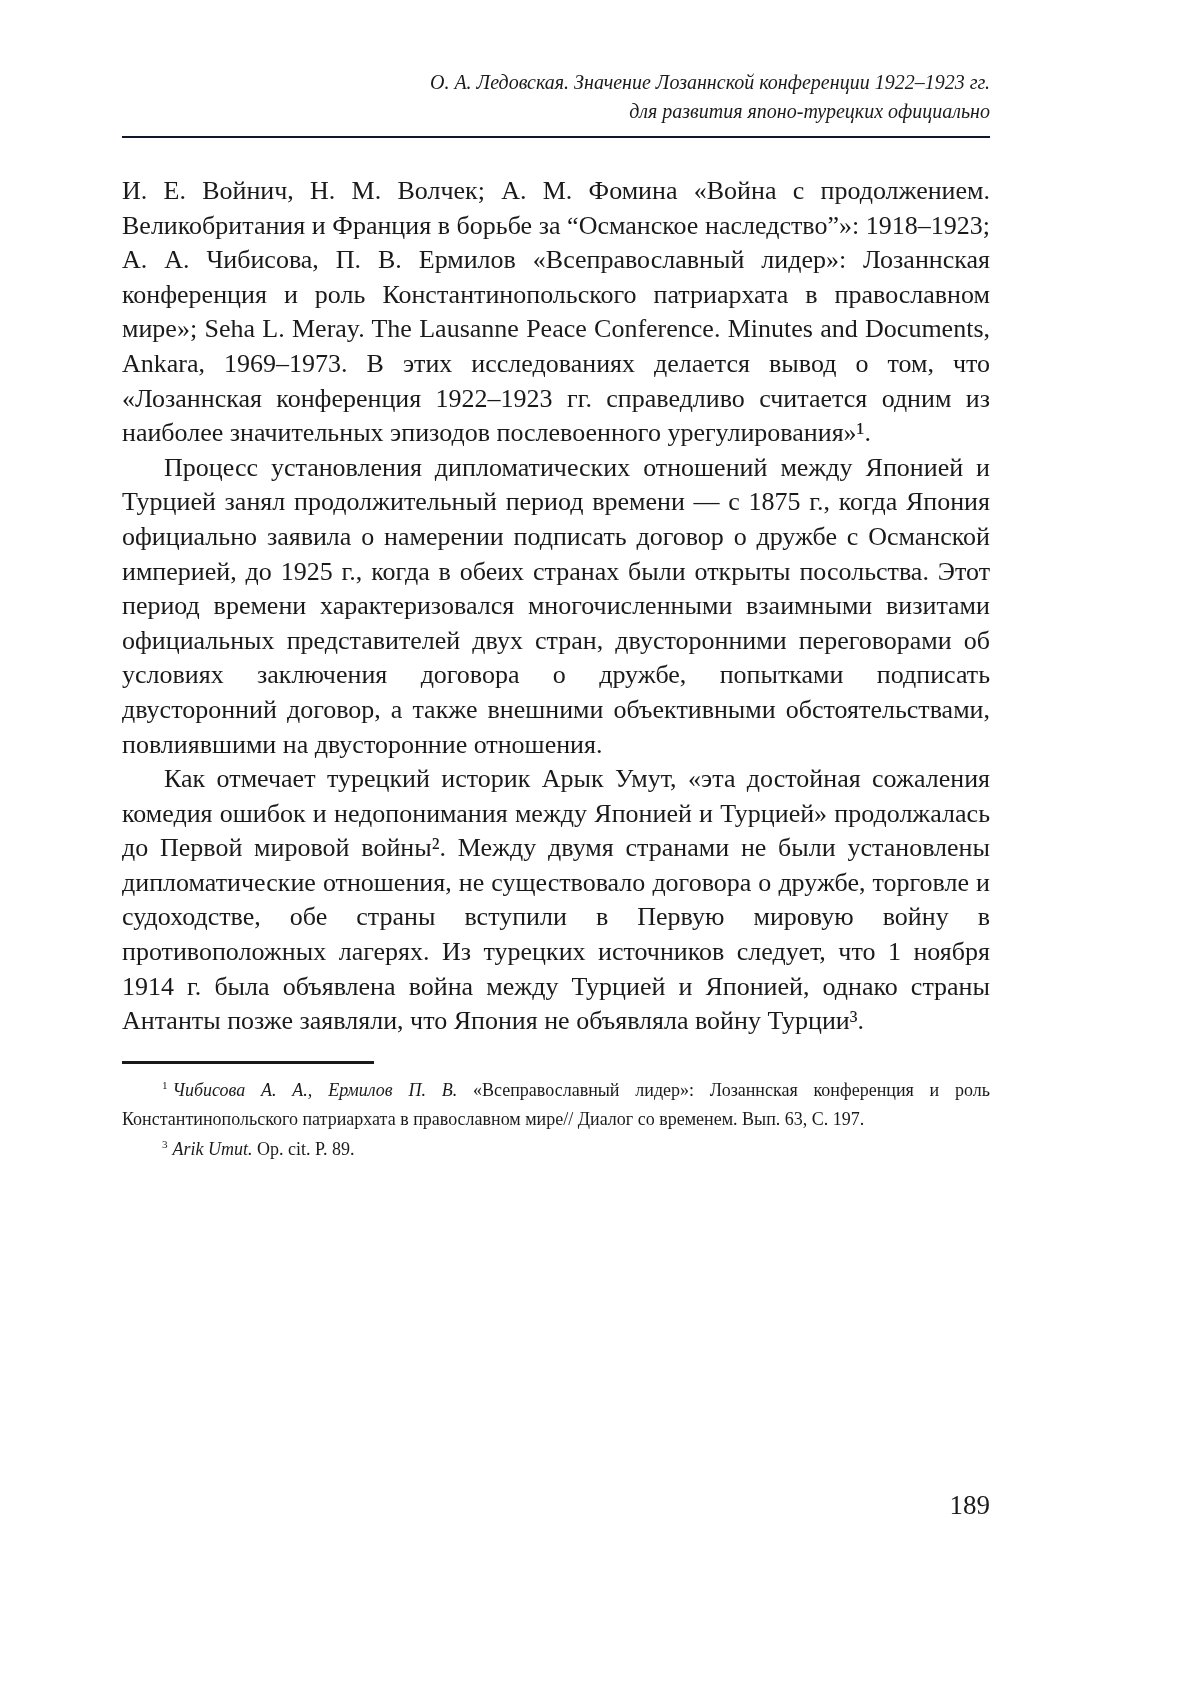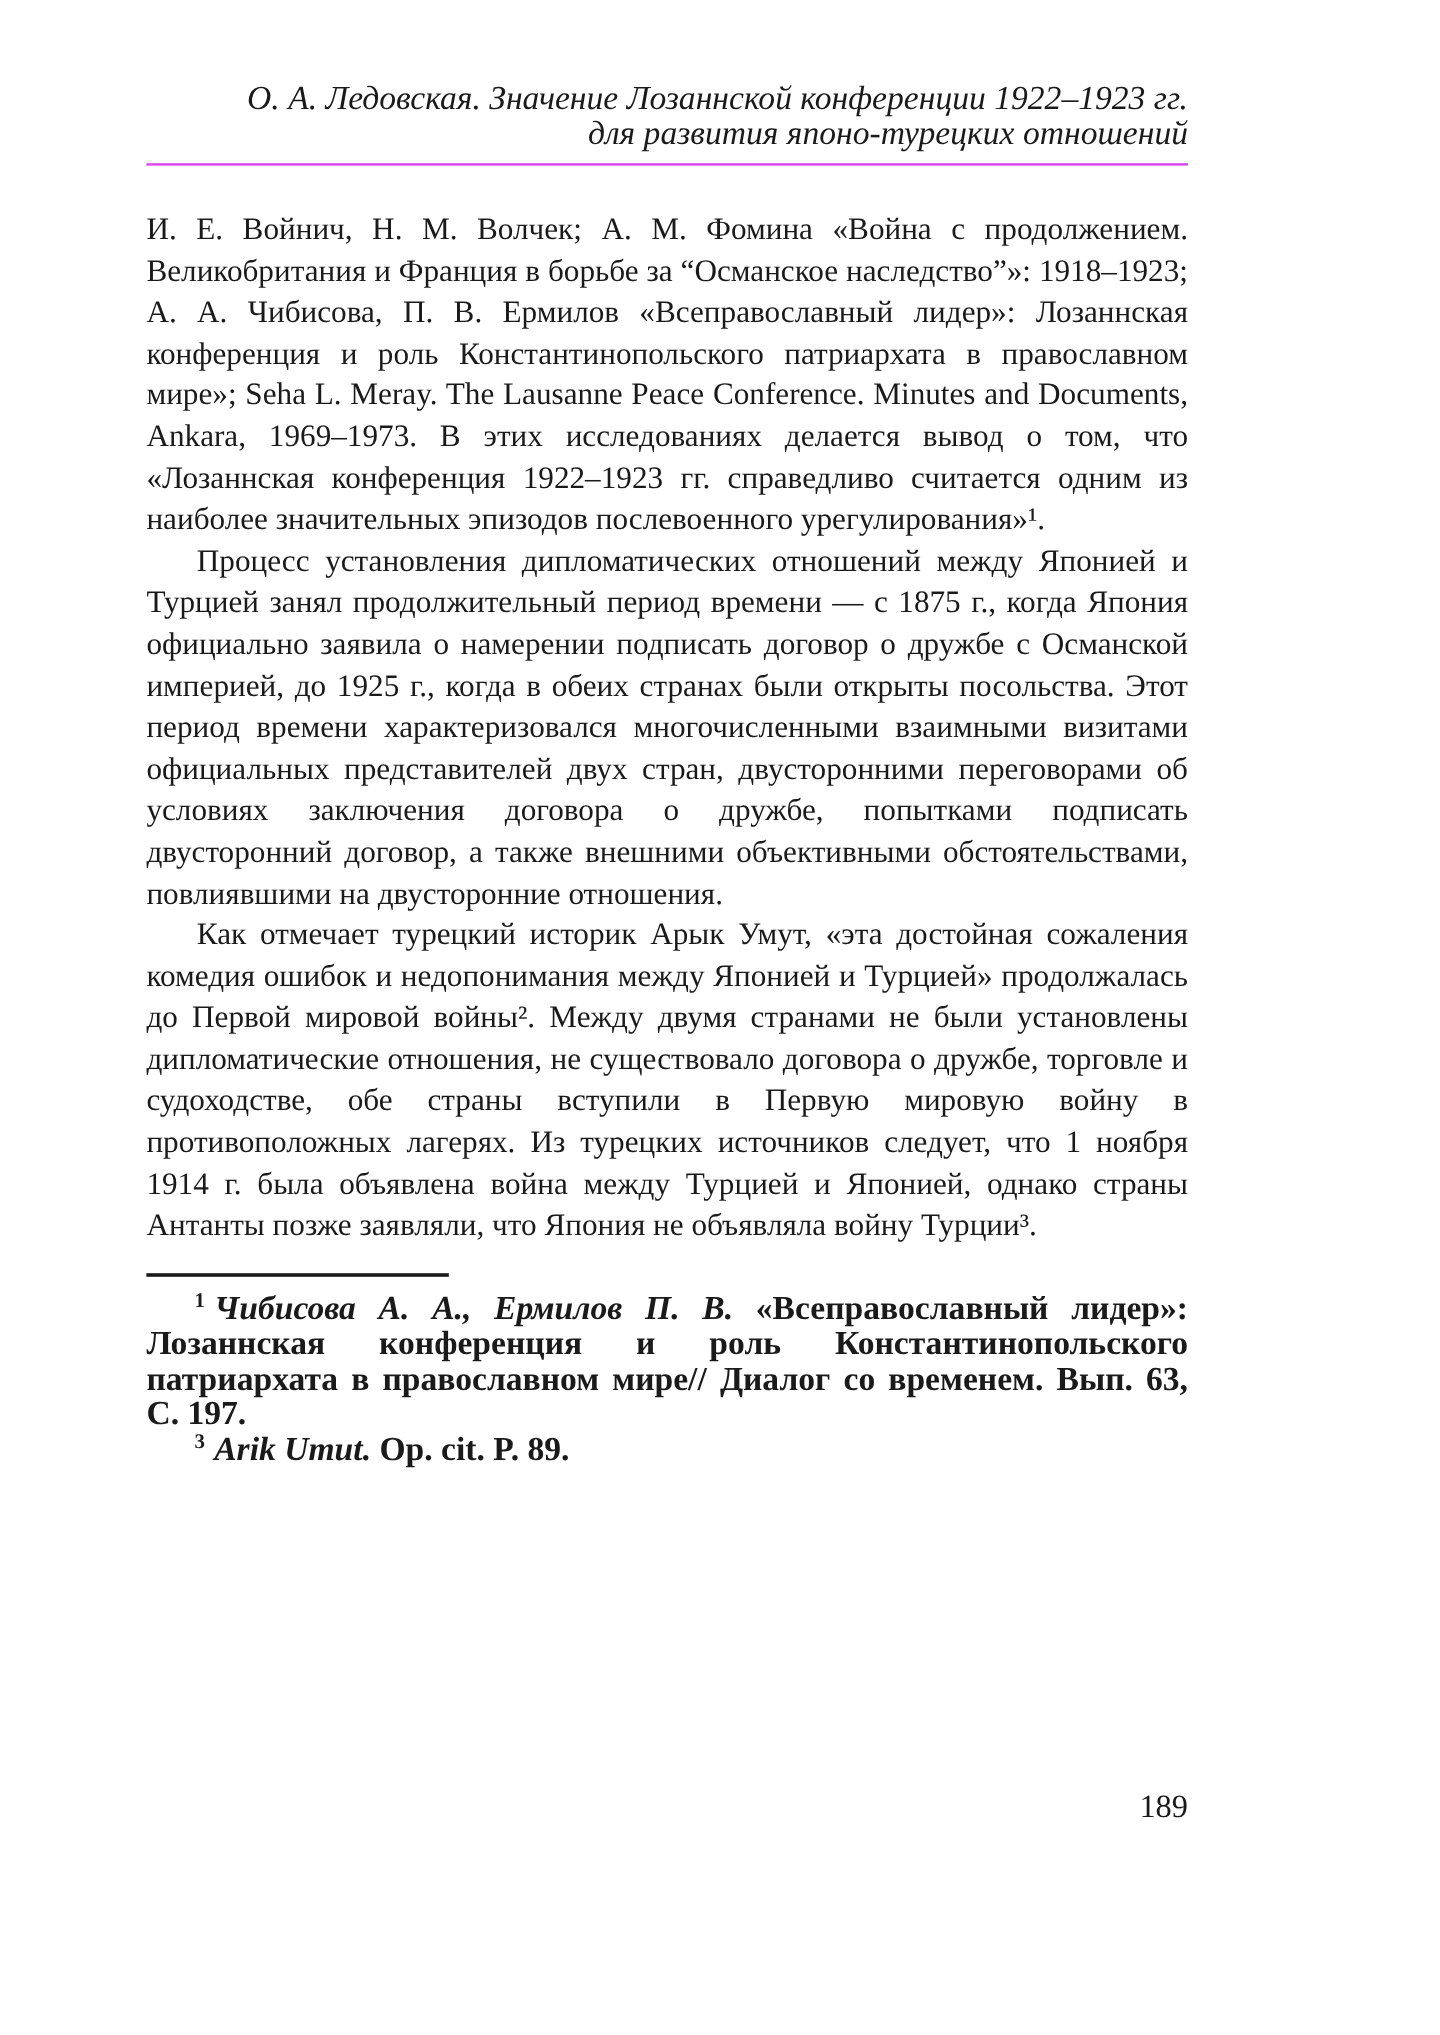"О. А. Ледовская. Значение Лозаннской" .running-header { border-bottom: 2px solid #d946ef -> 2px solid #0f172a; font-size: 28px -> 20px }
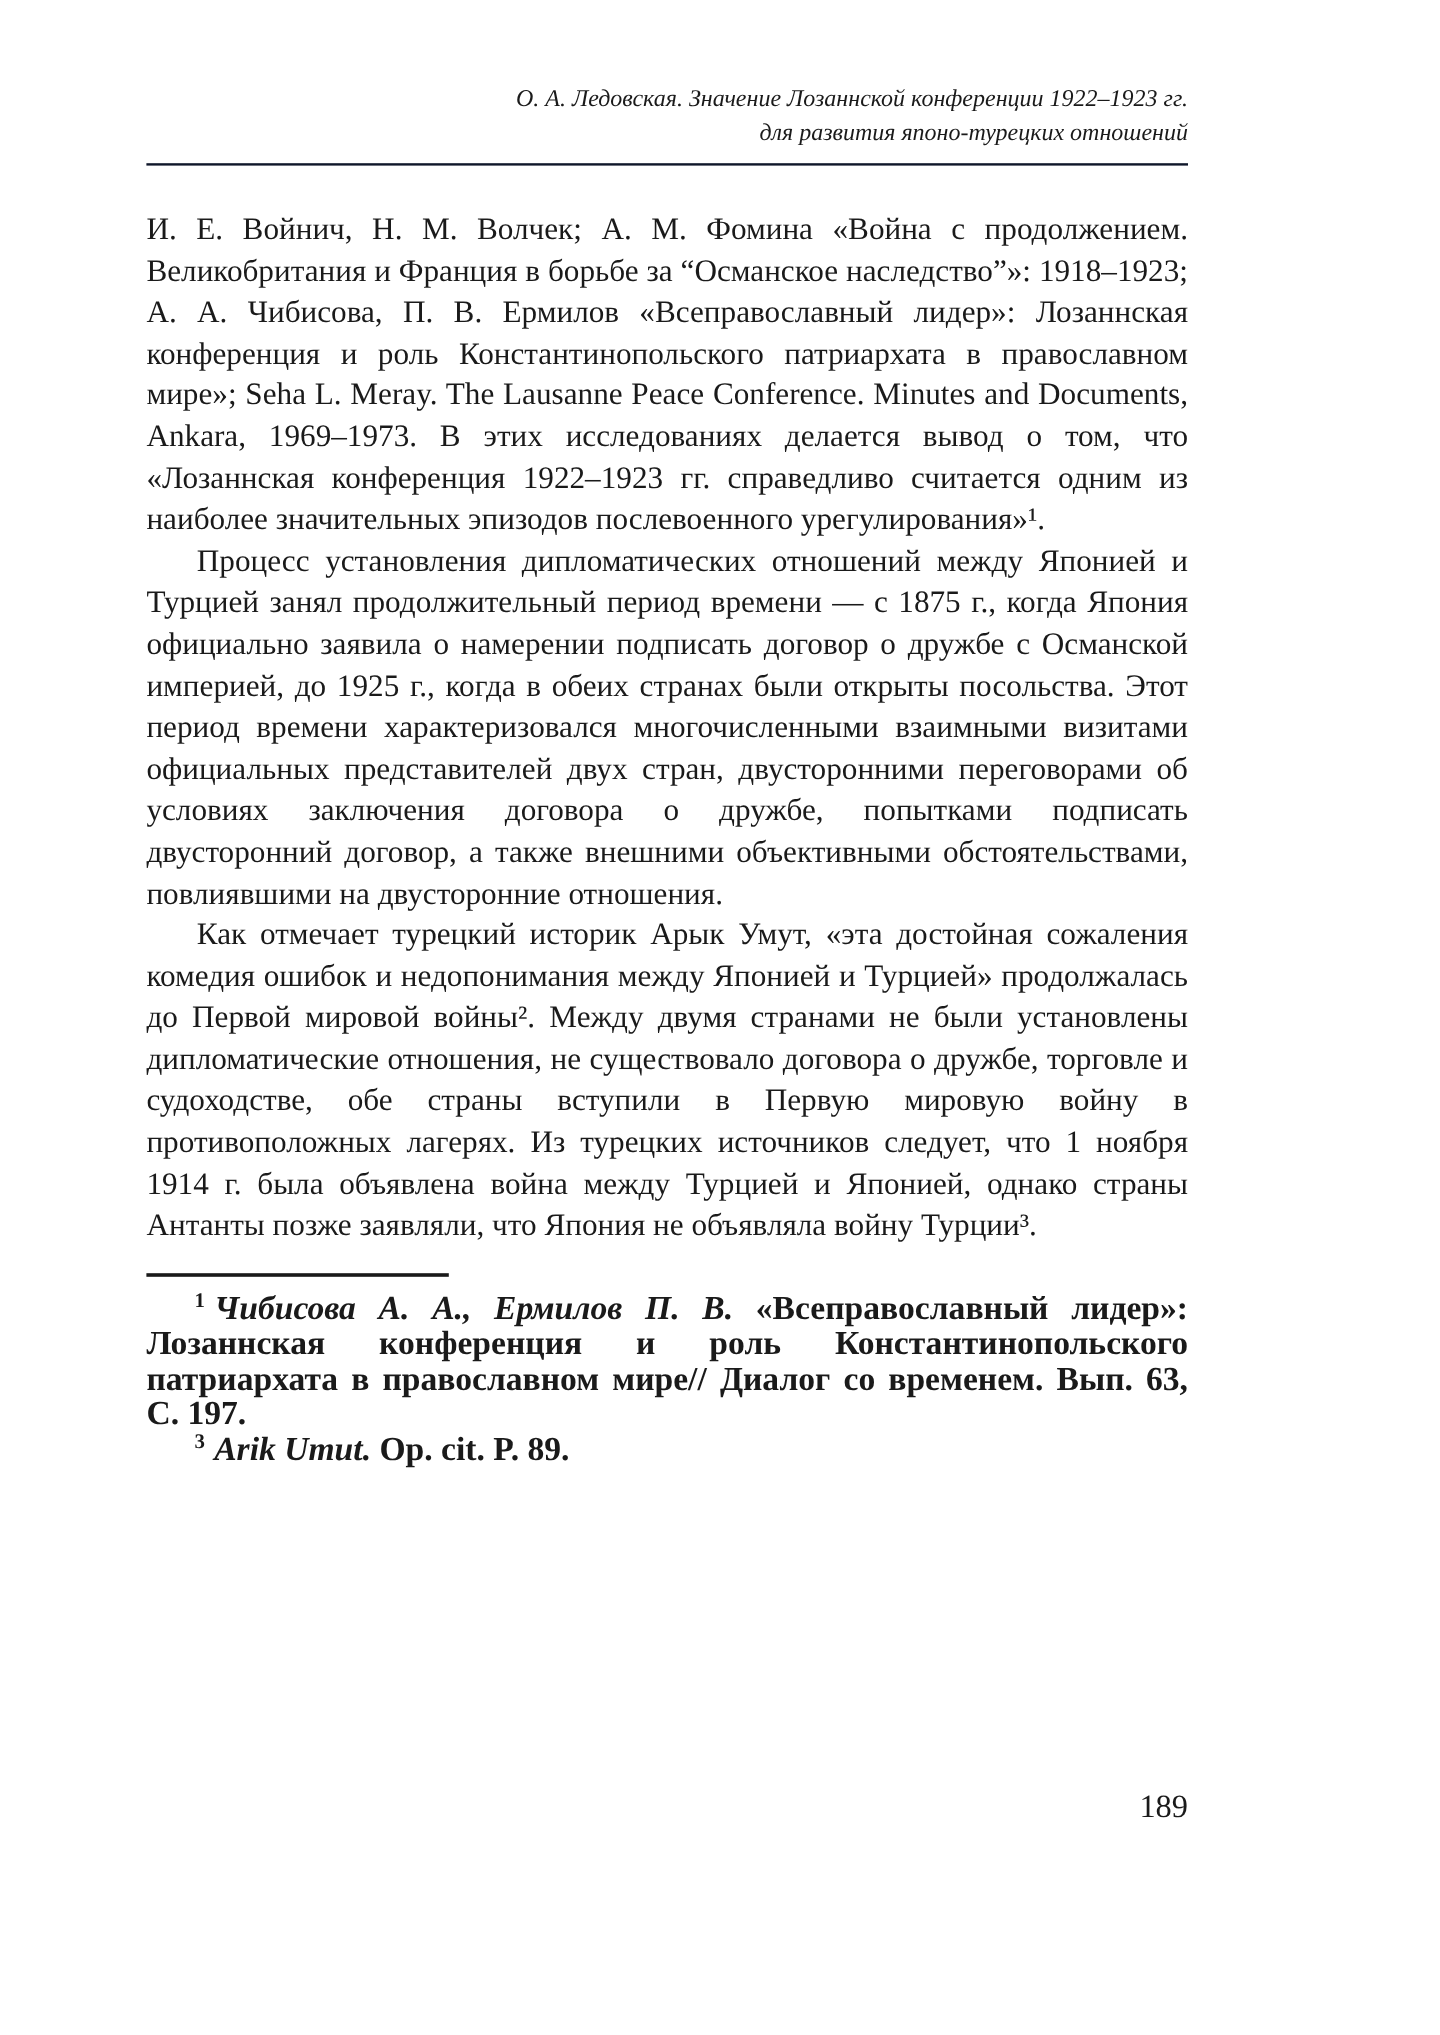"для развития японо-турецких отношений" span.rh-line { text: отношений -> официально }
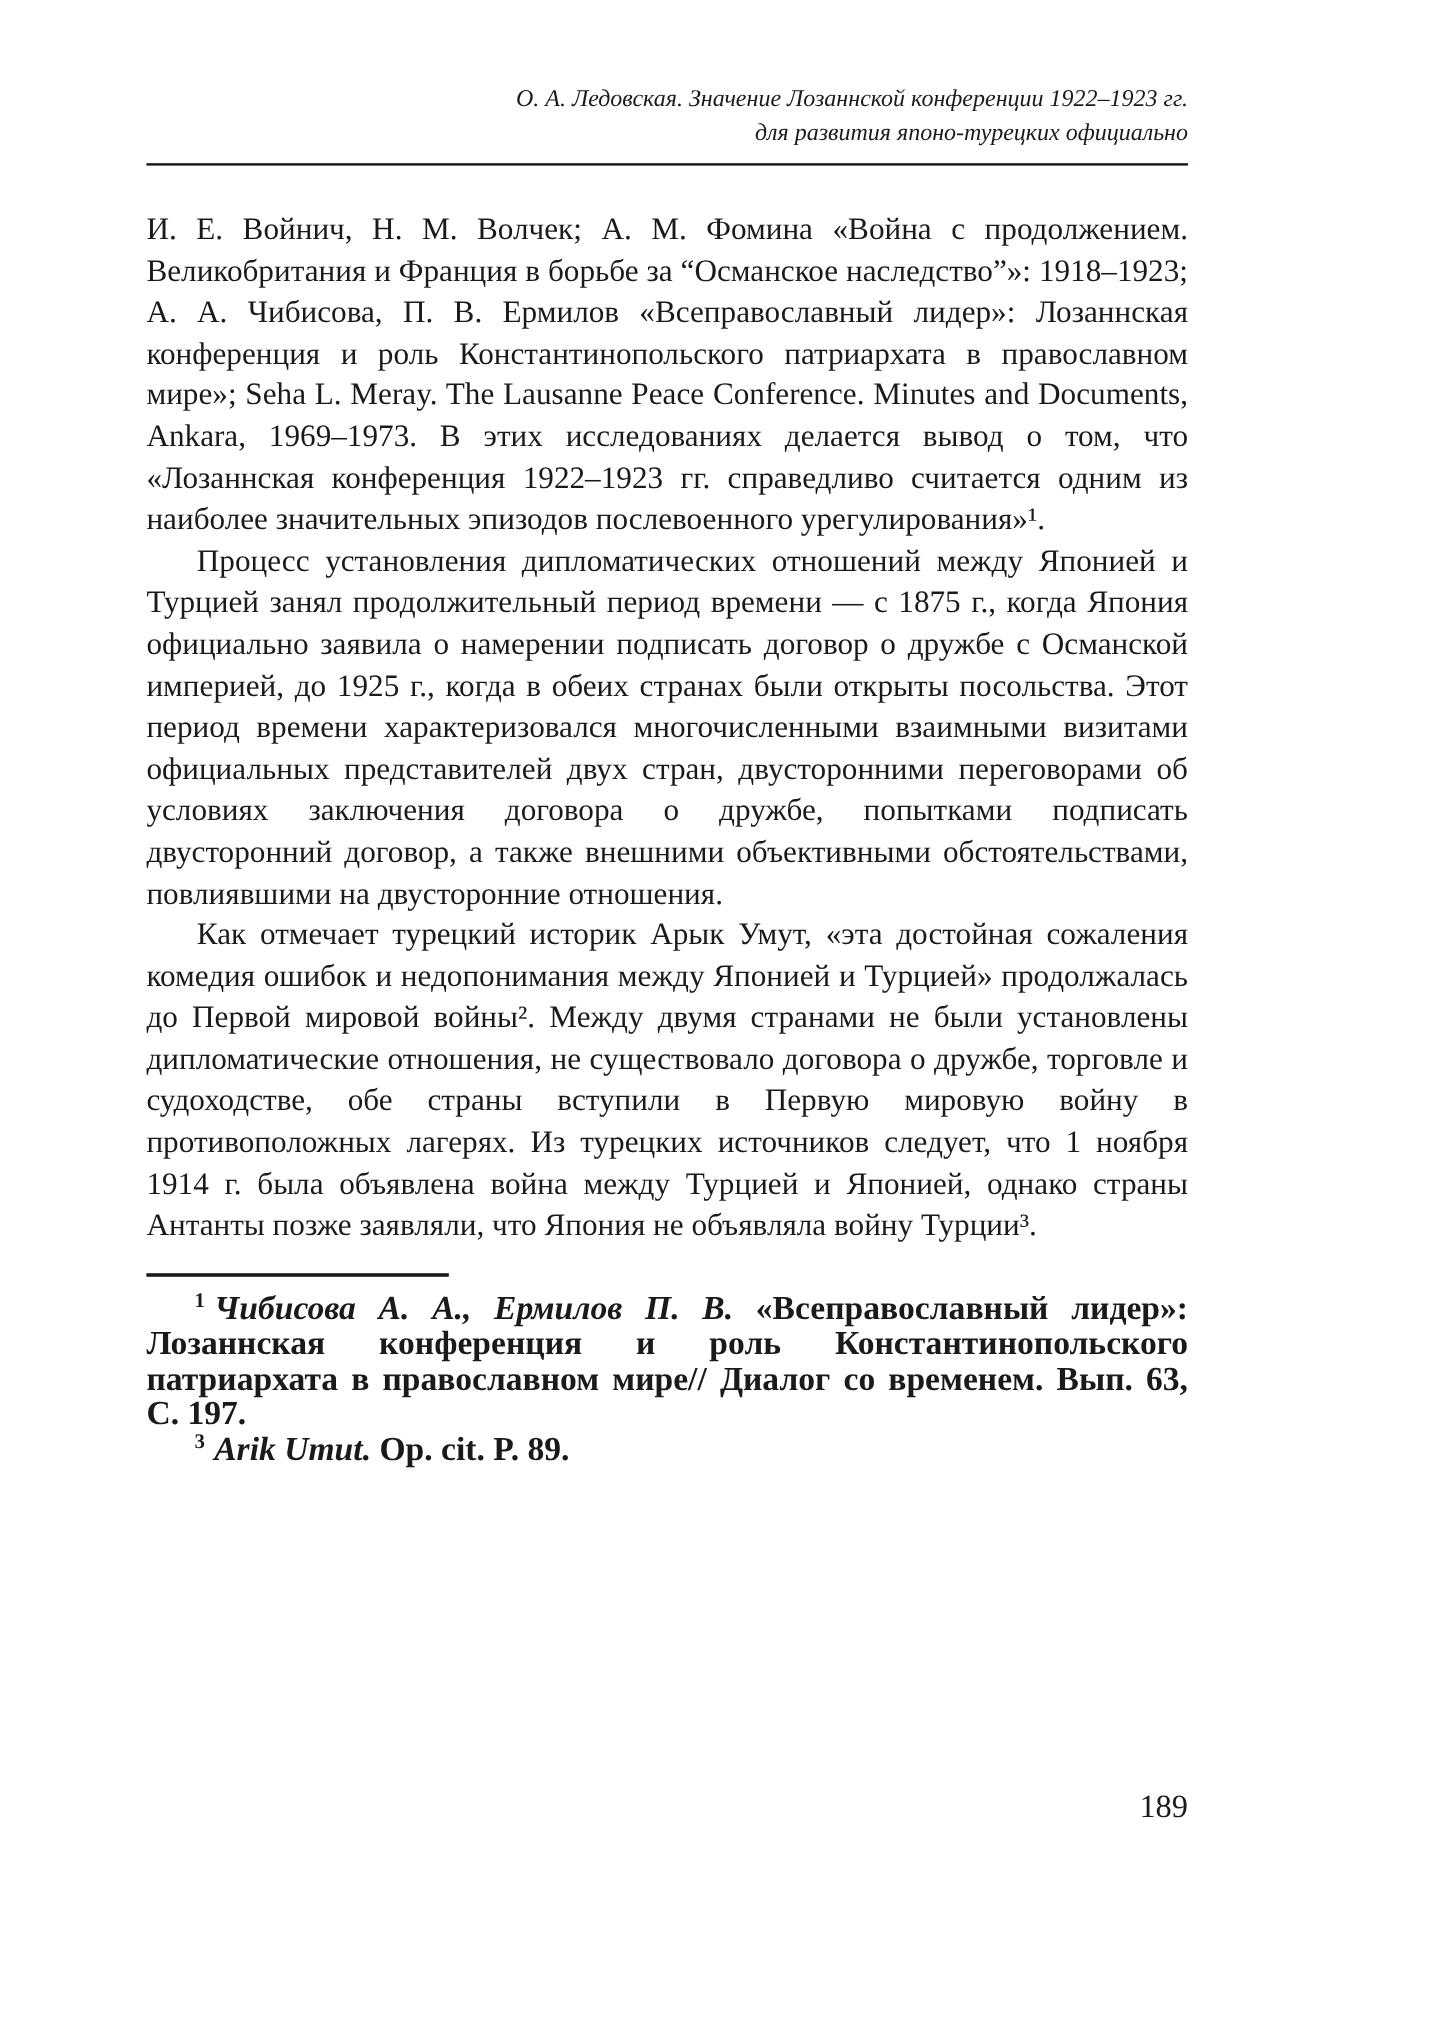"1 Чибисова А. А., Ермилов" .footnotes { font-size: 28px -> 18px; font-weight: bold -> none }
